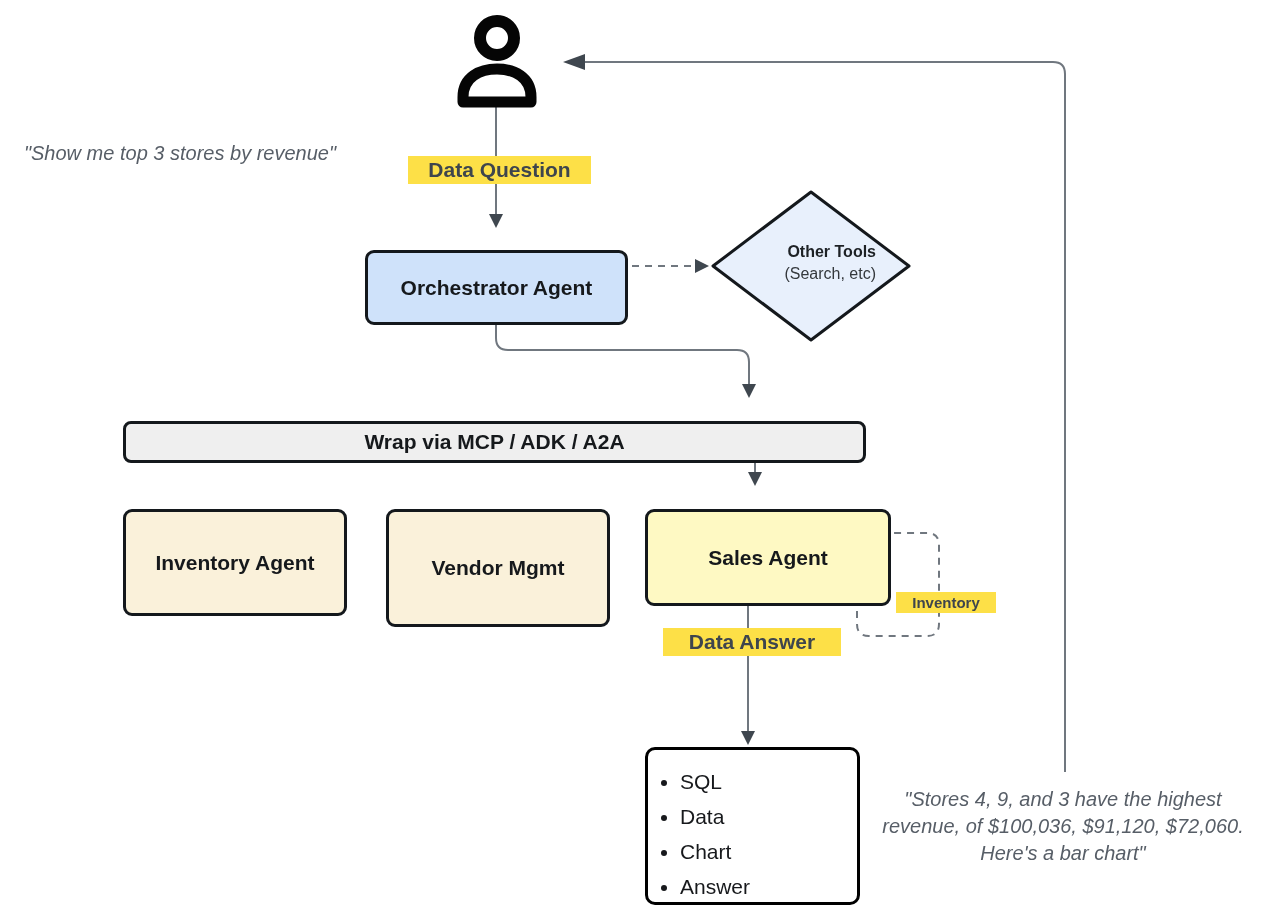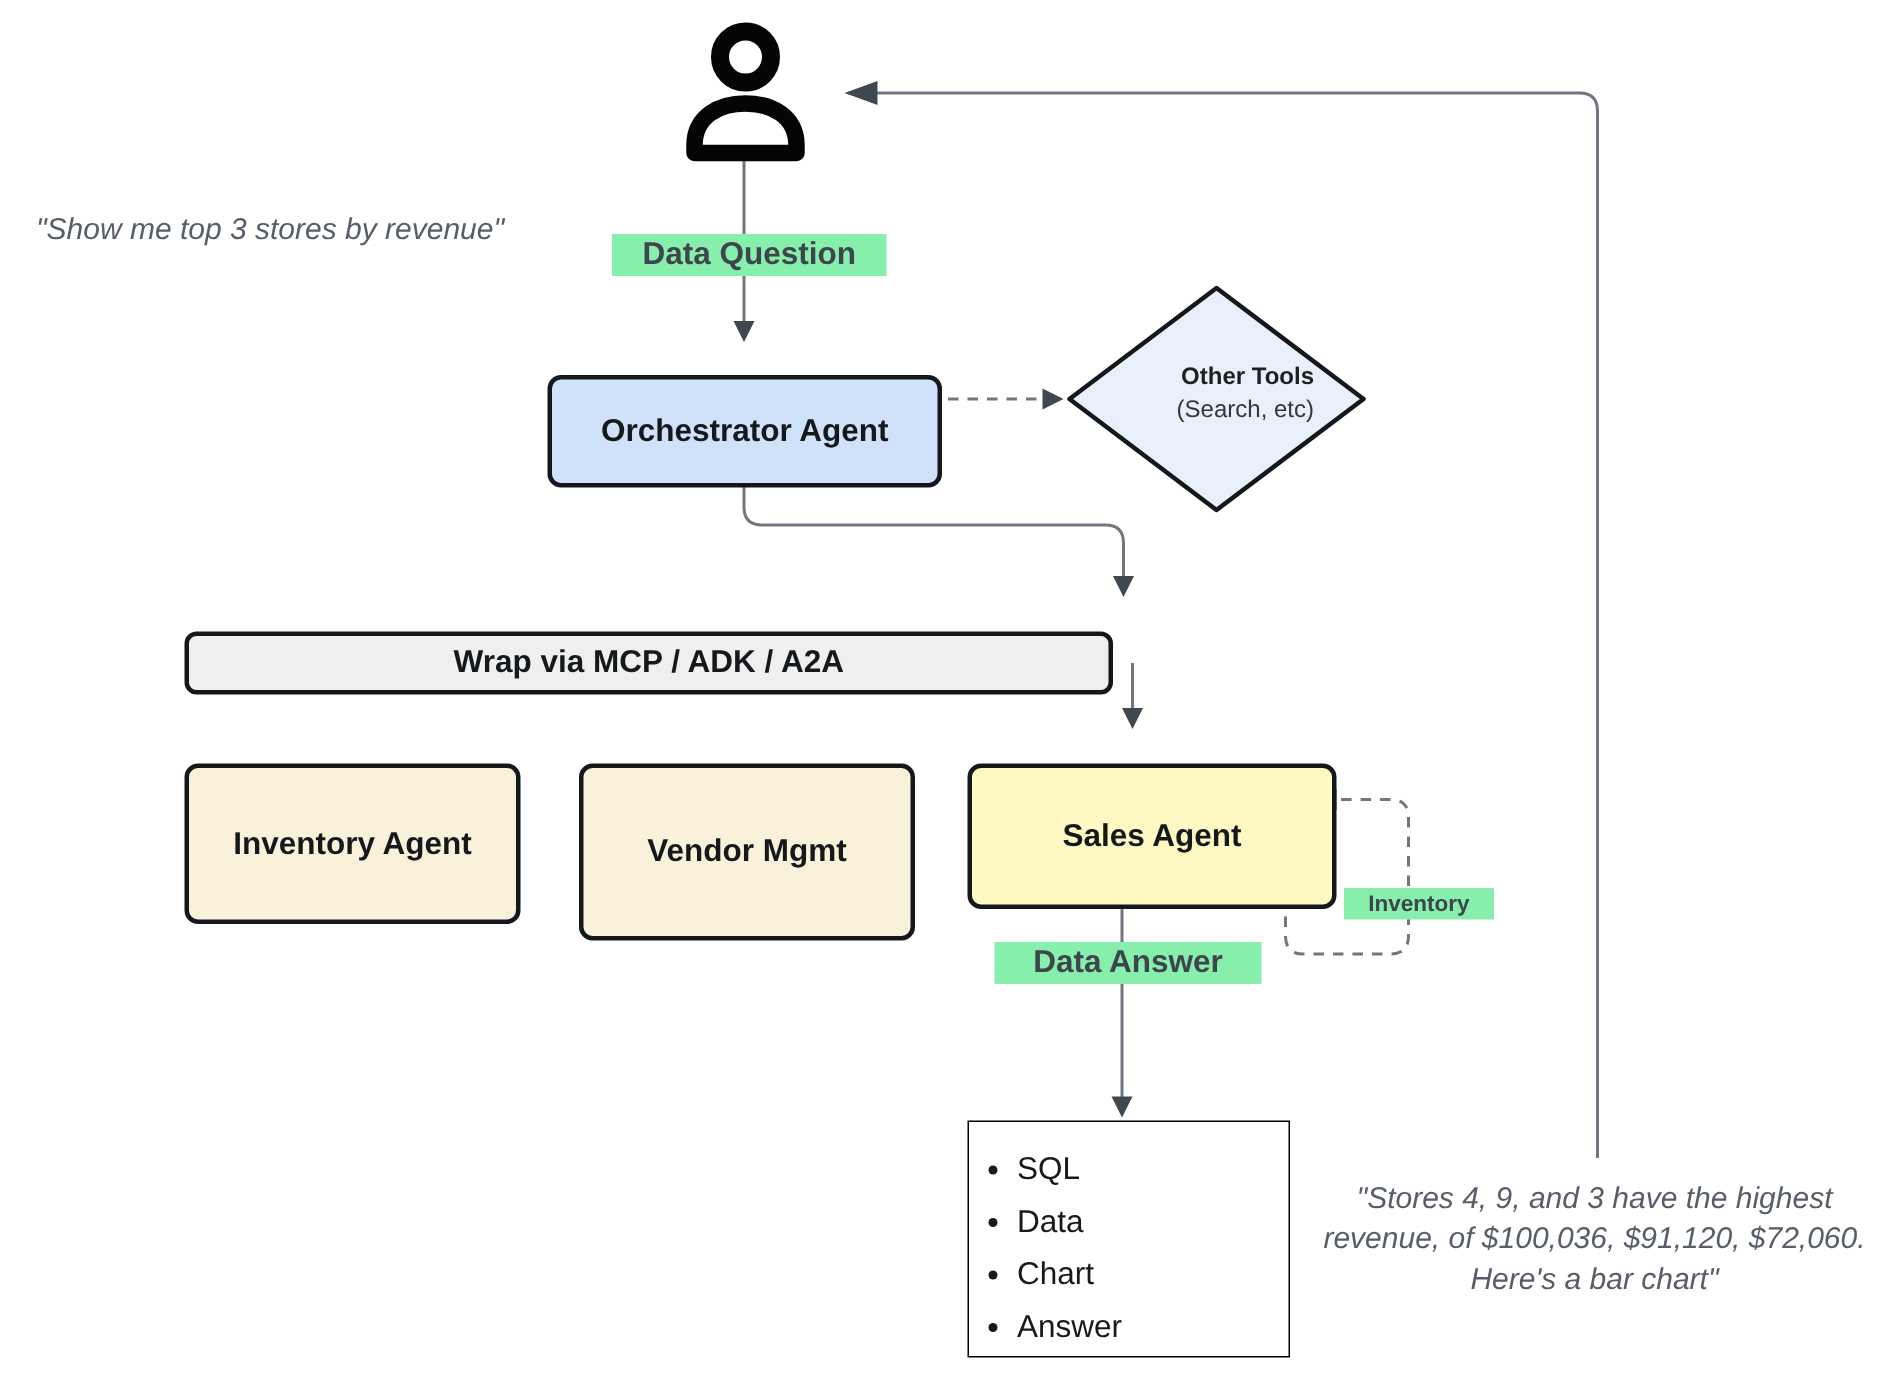"Data Question" .flow-label { background: #86efac -> #fde047 }
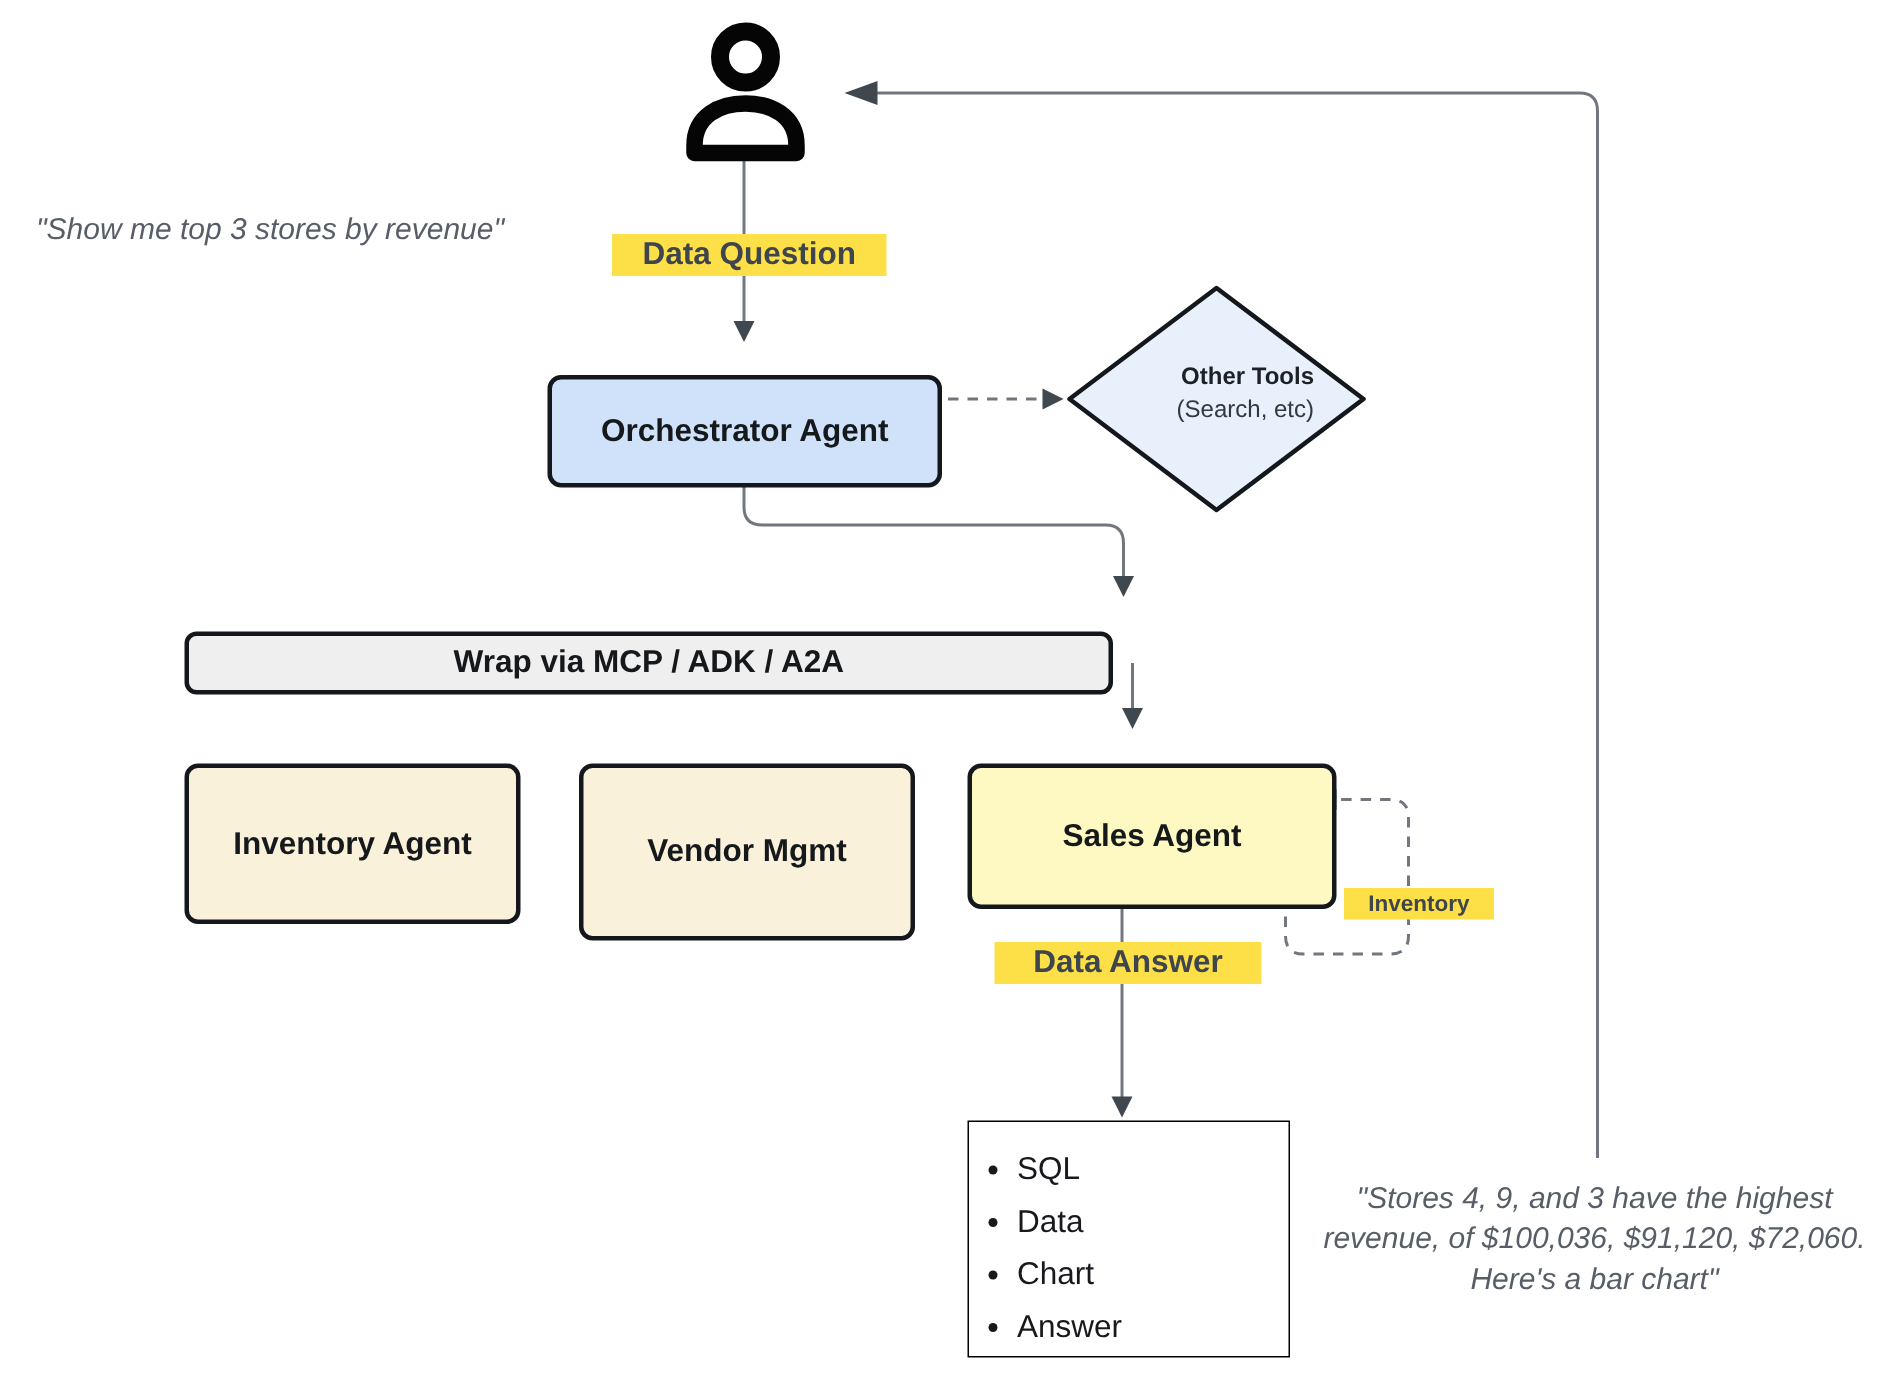"Wrap via MCP / ADK" .wrap-bar { width: 619px -> 743px }
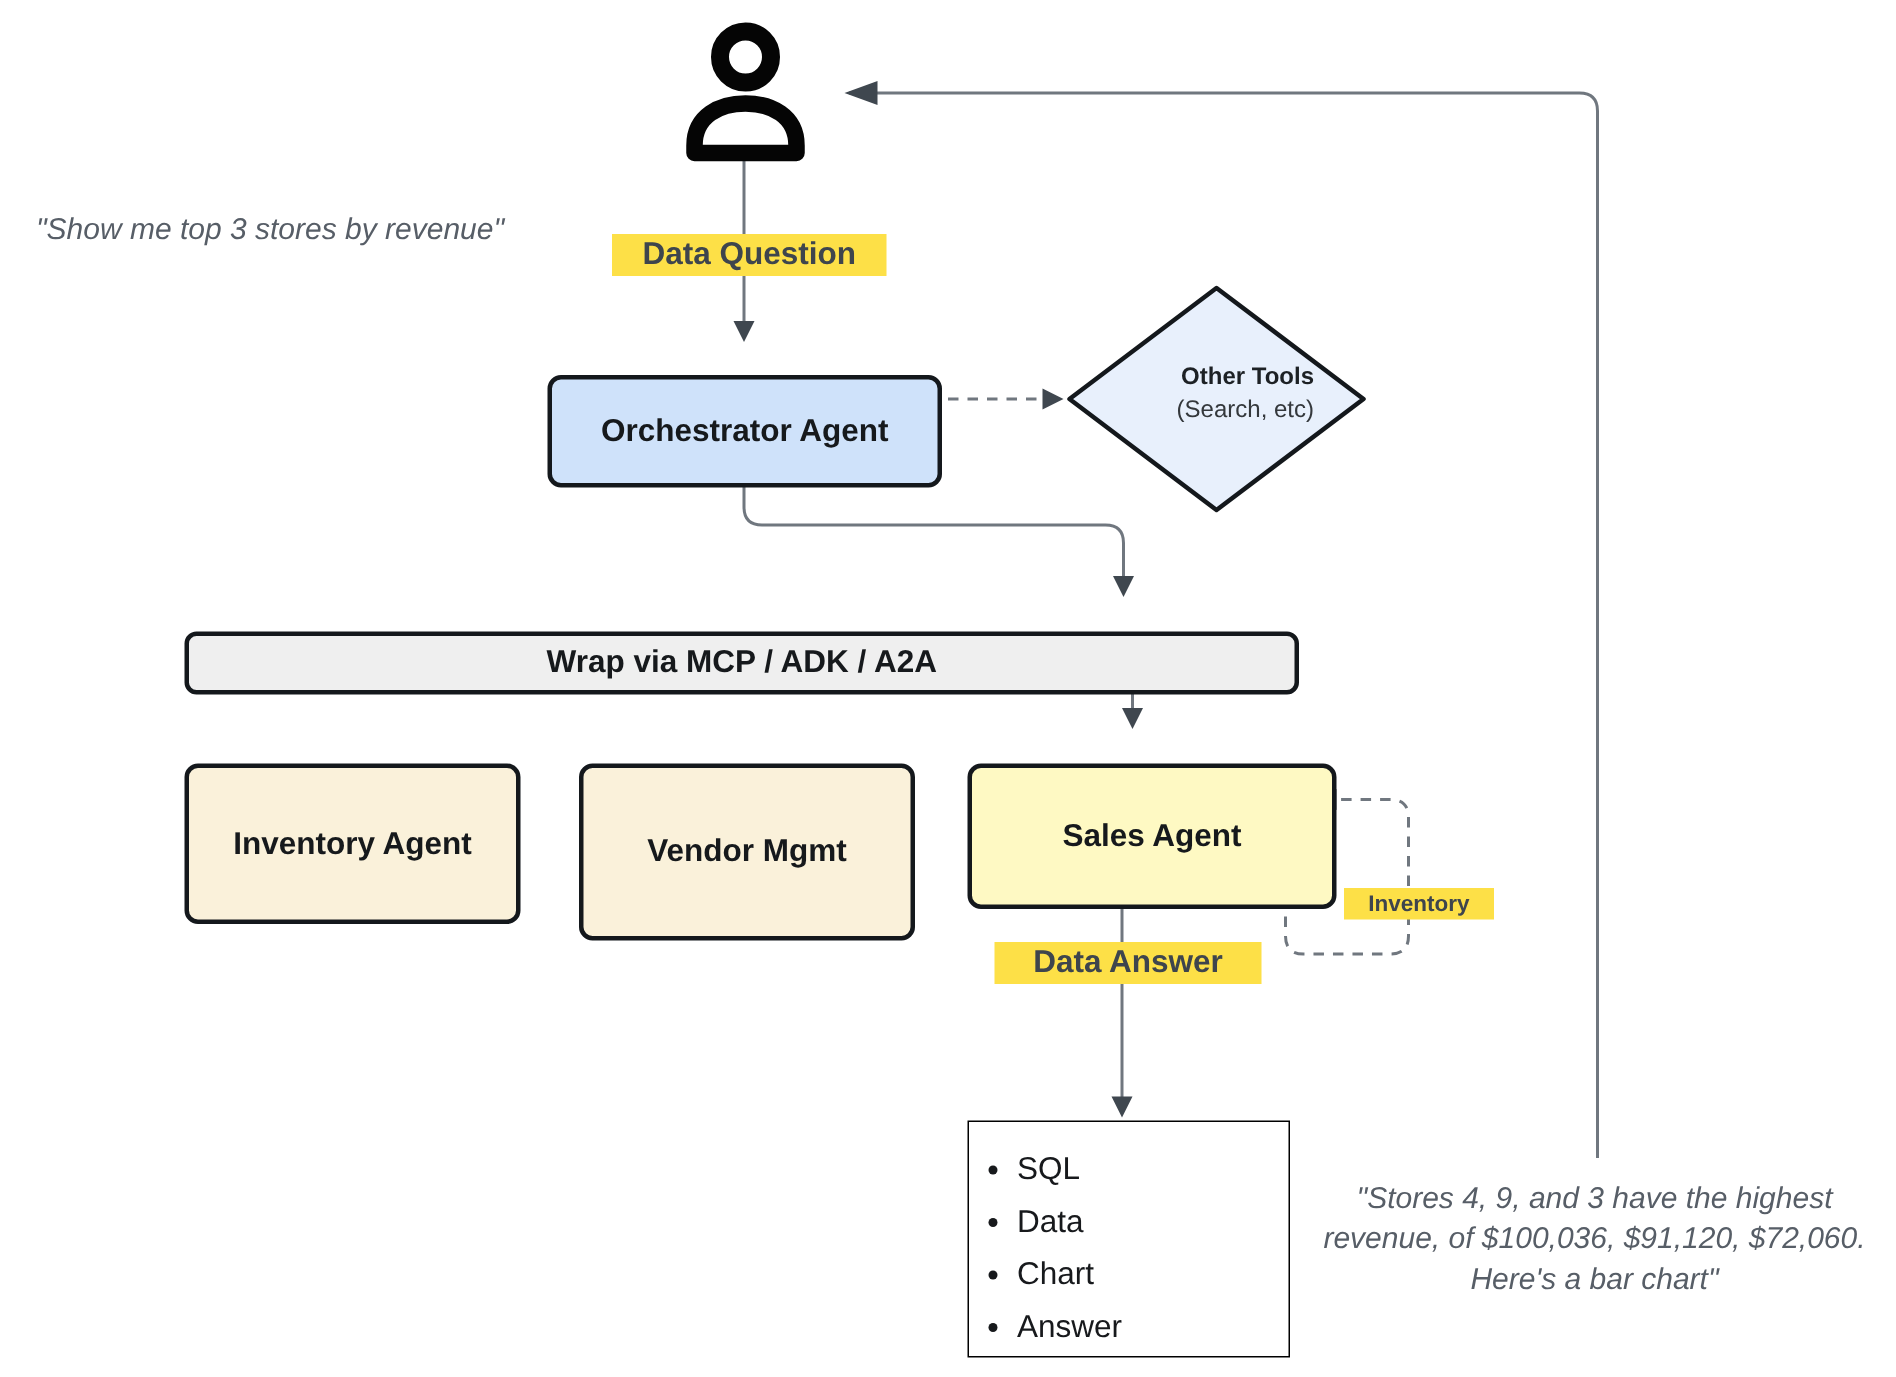"SQL" .output-box { border: 1px solid #000000 -> 3px solid #000000; border-radius: 0 -> 10px }
